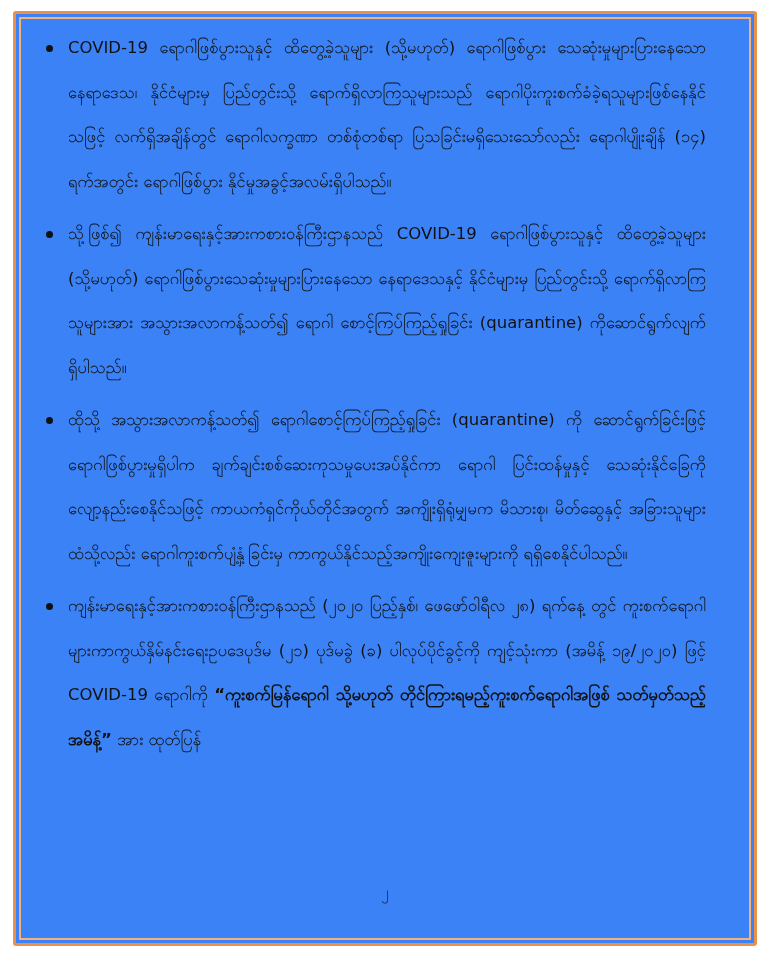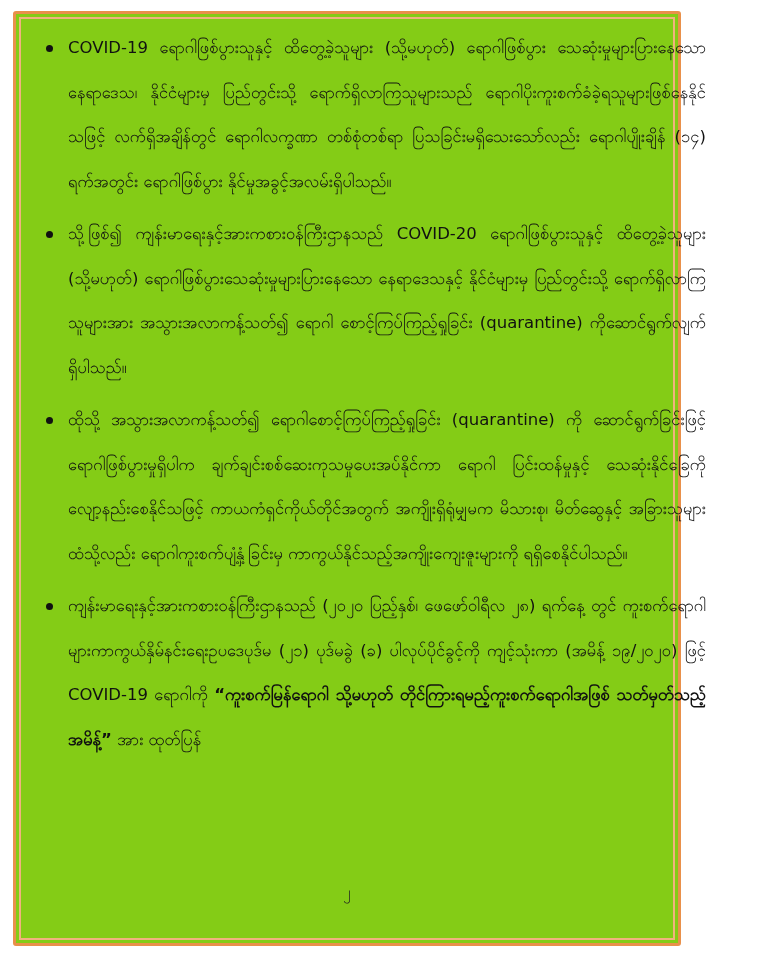"COVID-19 ရောဂါဖြစ်ပွားသူနှင့်" .page-frame { background: #84cc16 -> #3b82f6; width: 668px -> 744px }
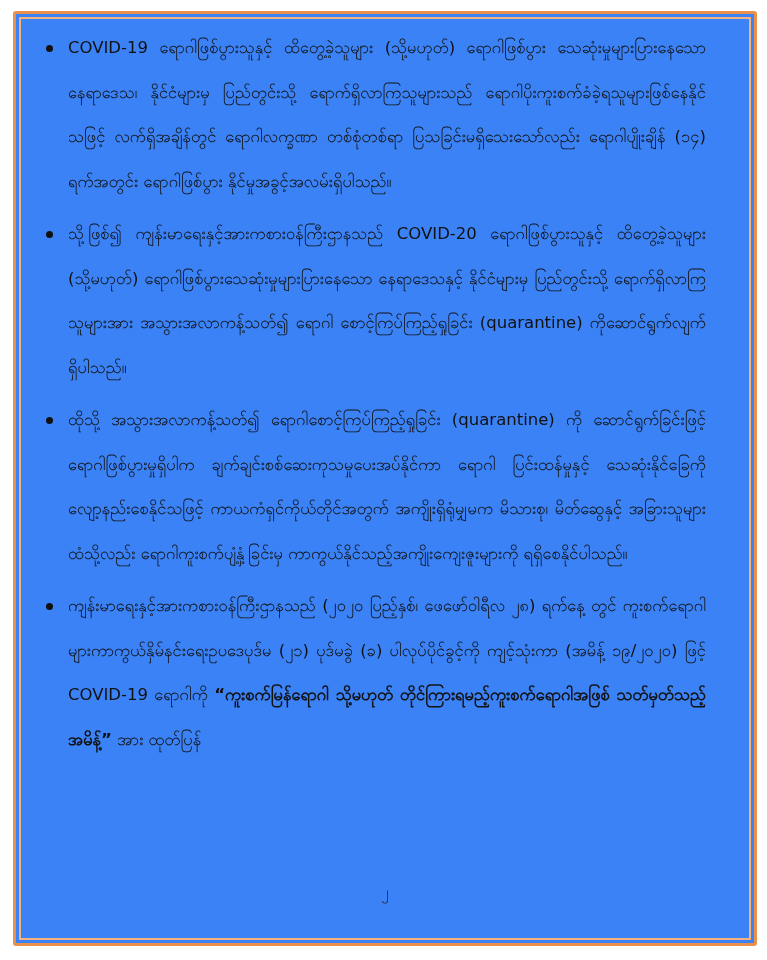"သို့ဖြစ်၍" span { text: COVID-20 -> COVID-19 }
